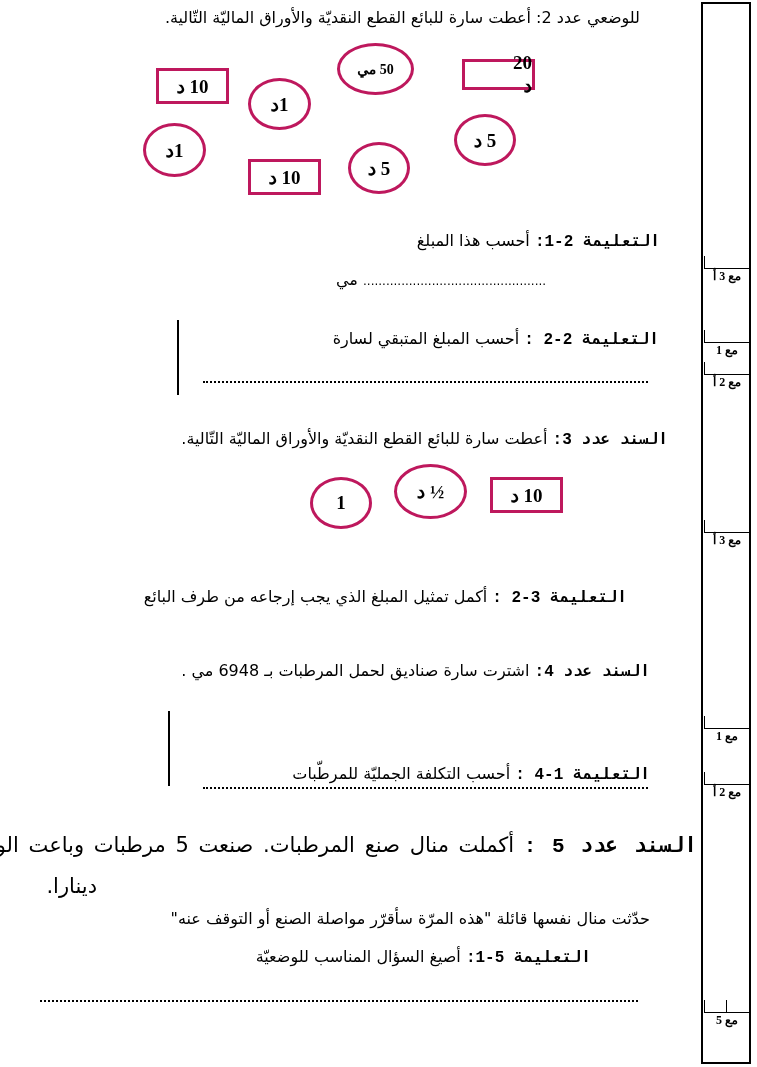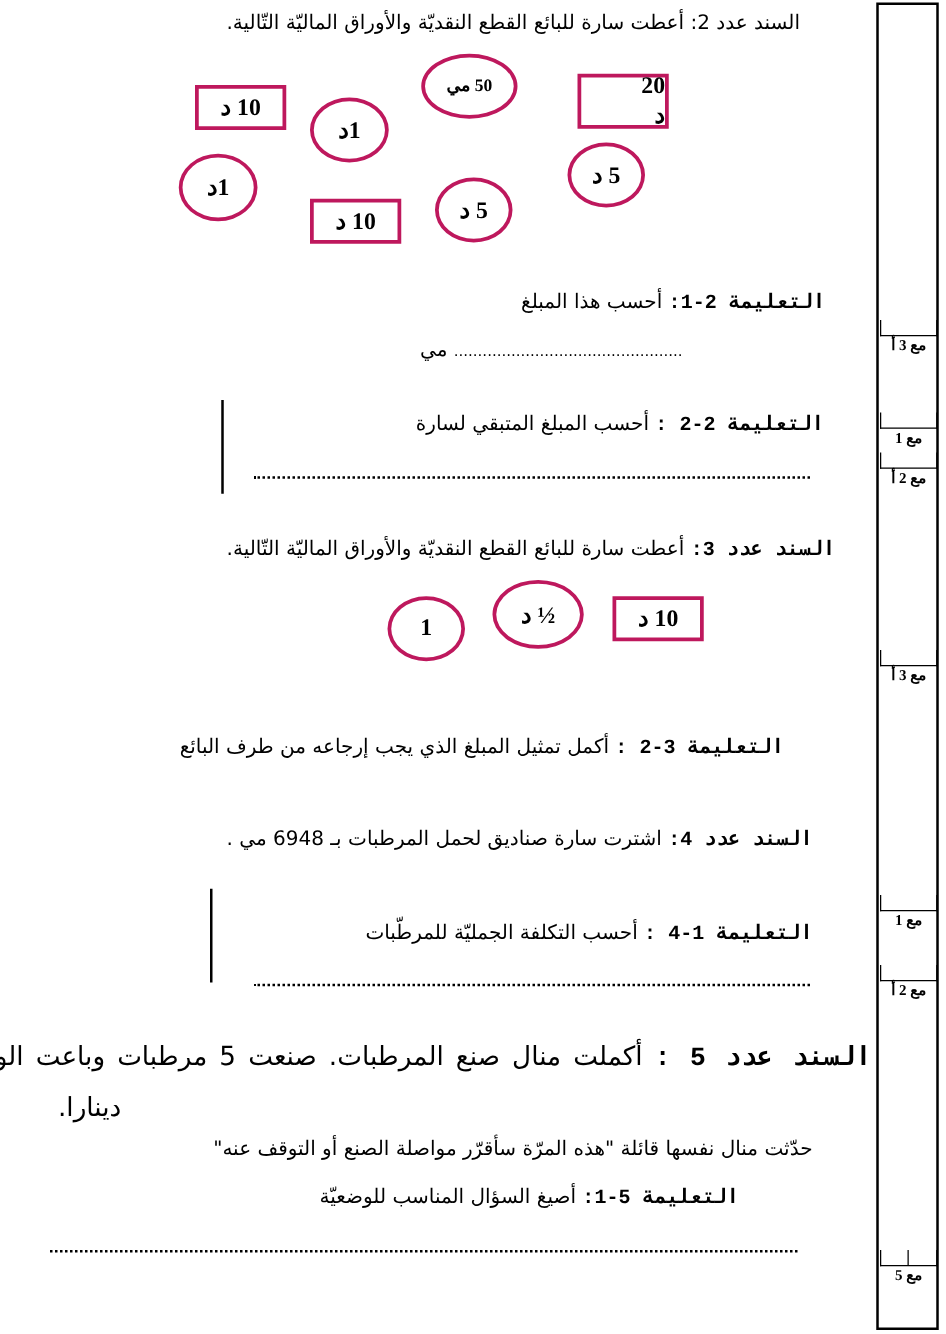"السند عدد 2:" span { text: السند -> للوضعي }
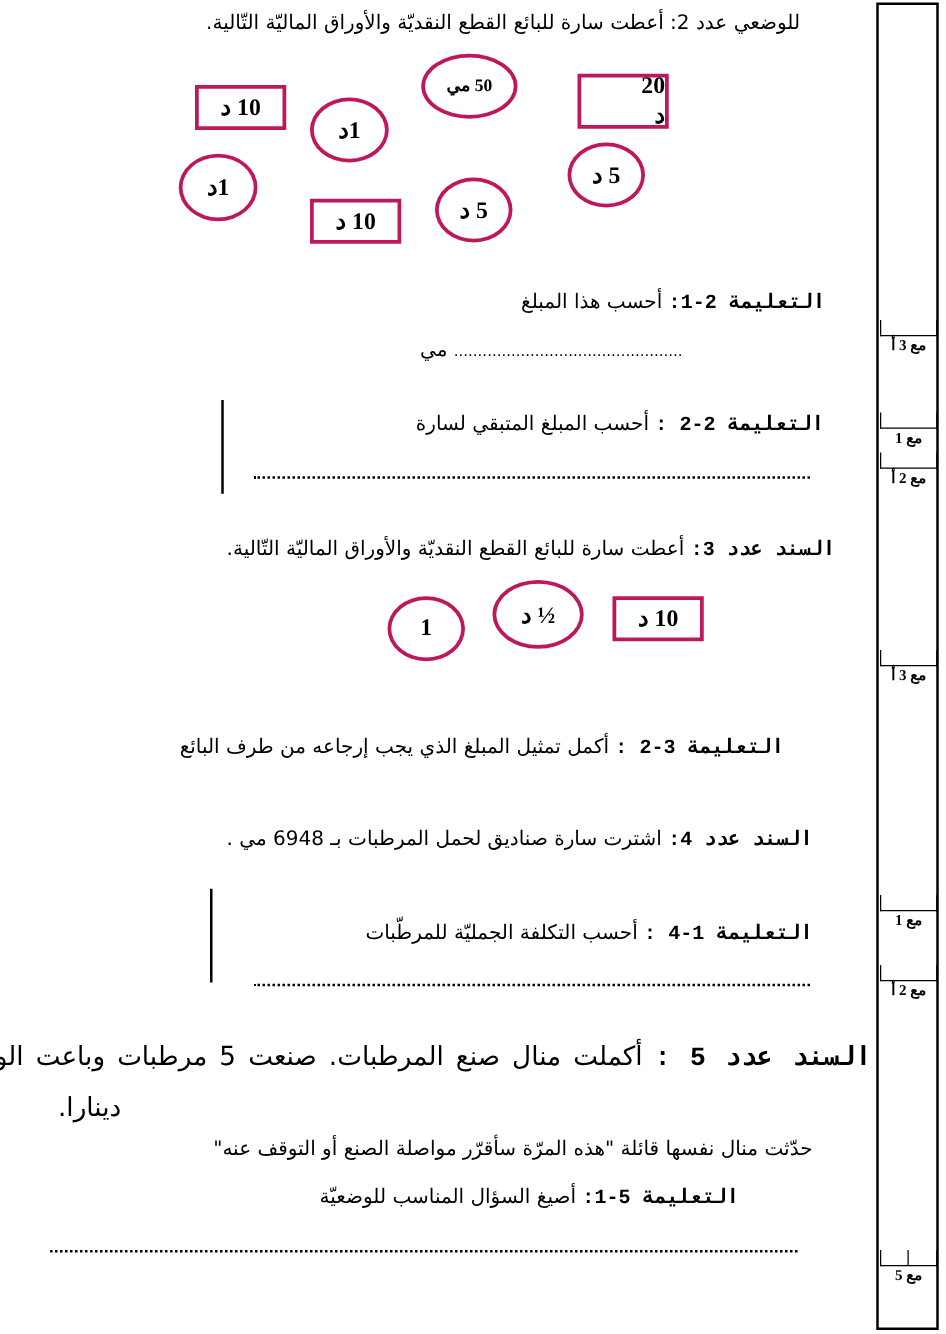"20 د" div.money { height: 44px -> 31px }
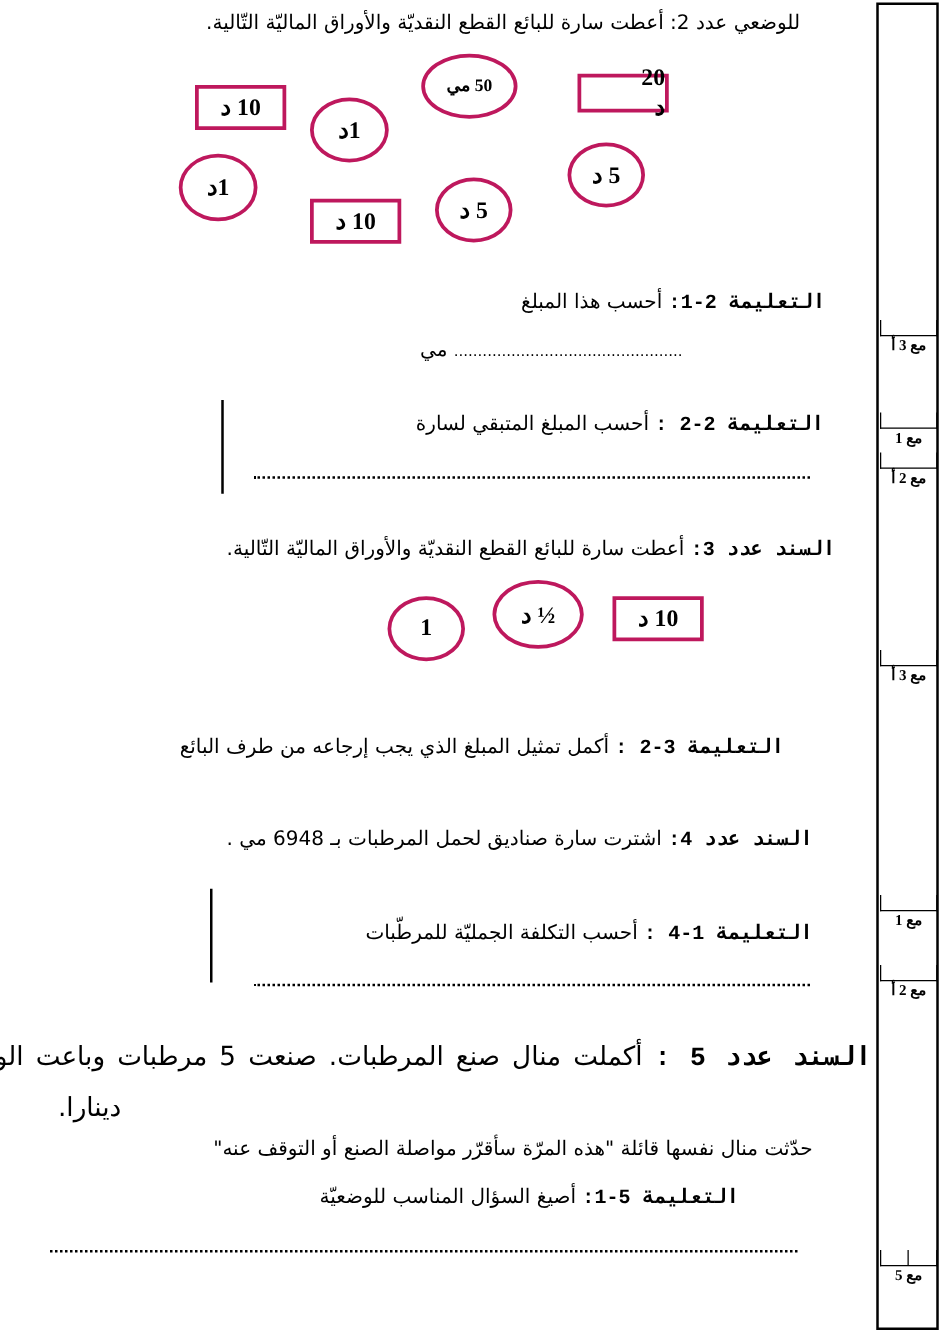"التعليمة 1-4 : أحسب التكلفة" div.ar { top: 736px -> 764px }
